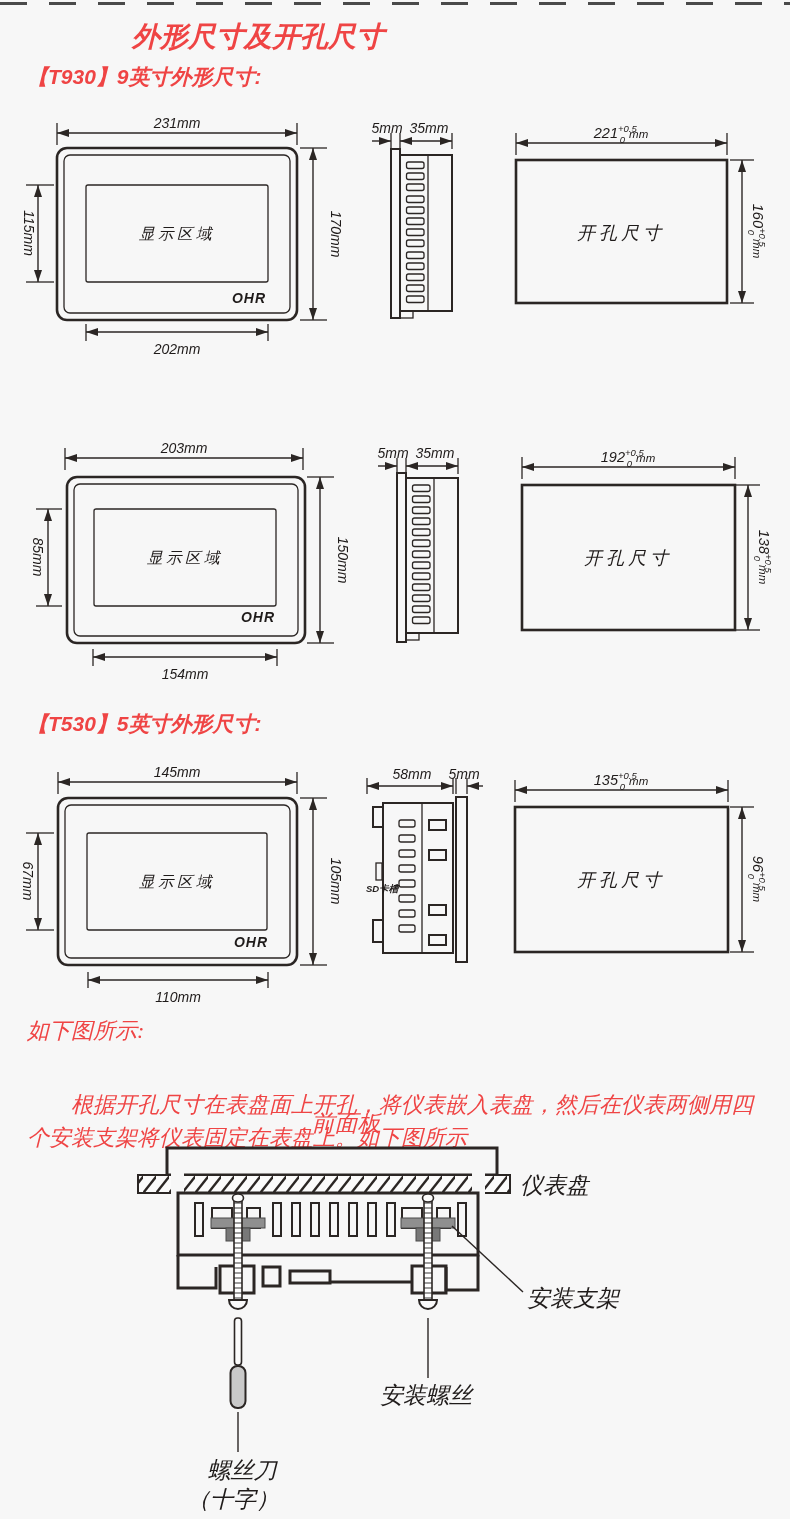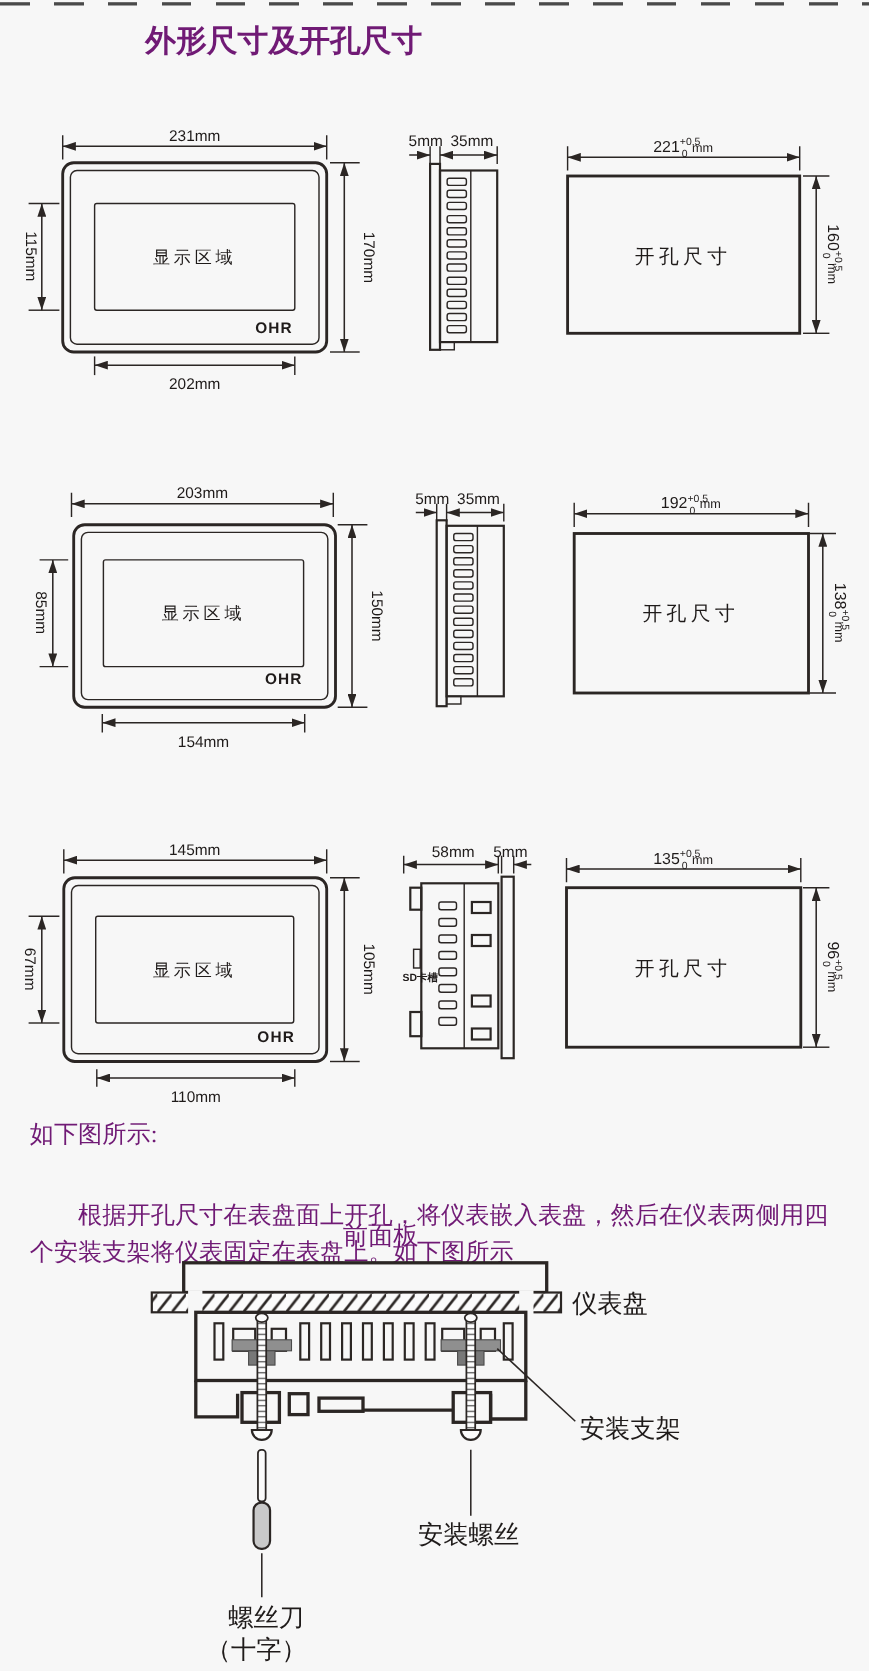"外形尺寸及开孔尺寸" #canvas { color: #701a75 -> #ef4444; font-style: none -> italic }
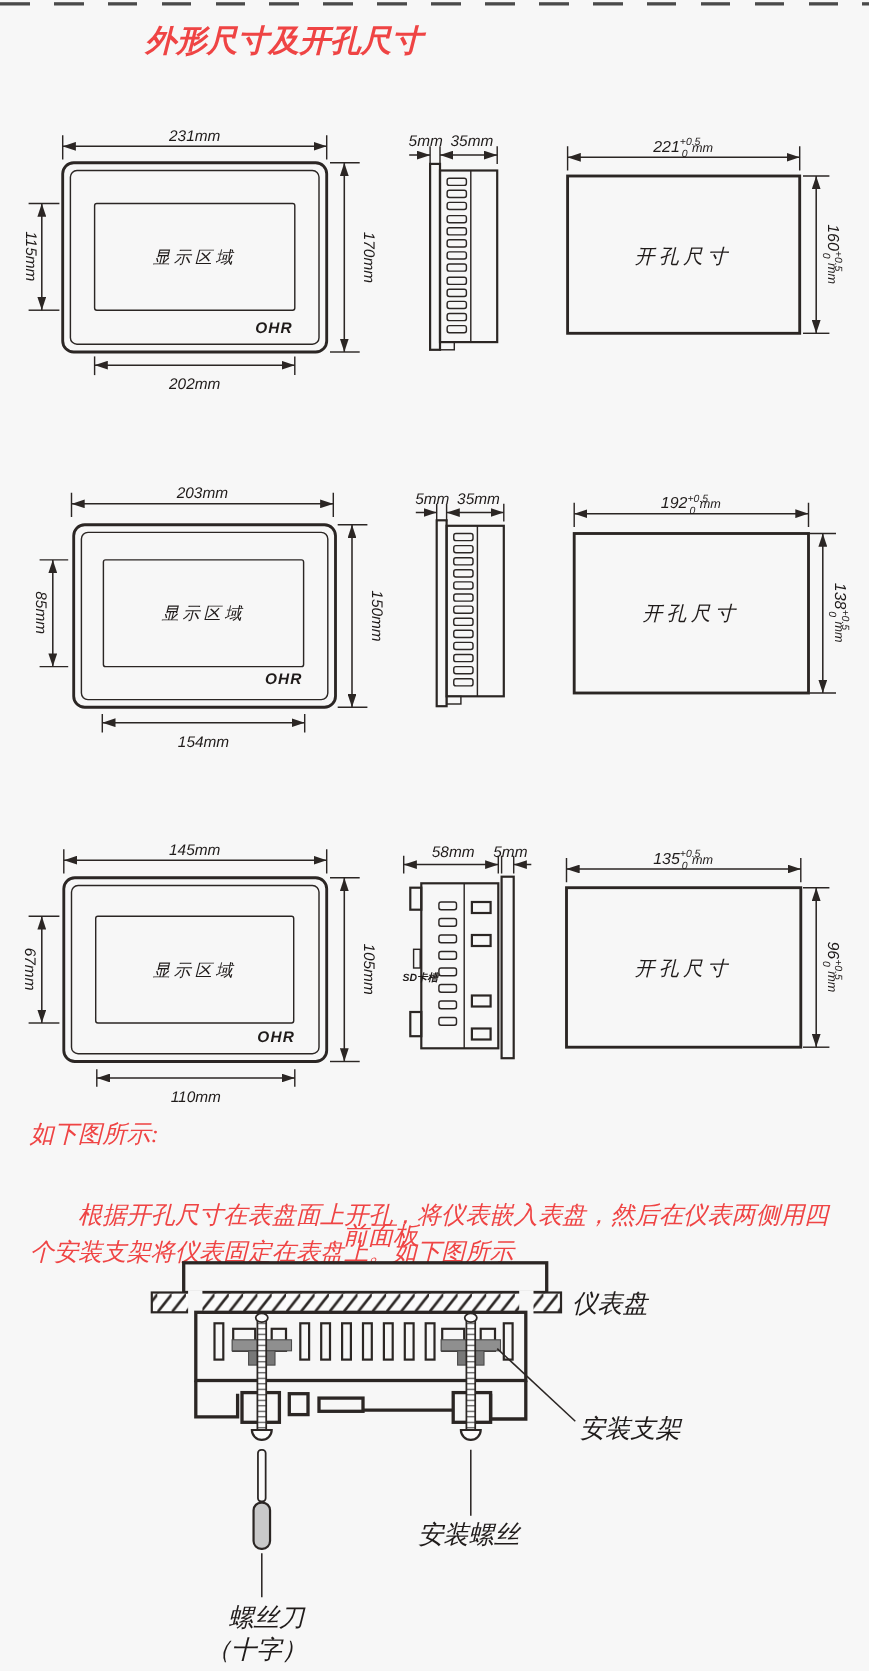"【T930】9英寸外形尺寸:" div.sec-h { html: none -> <div>【T930】9英寸外形尺寸:</div> }
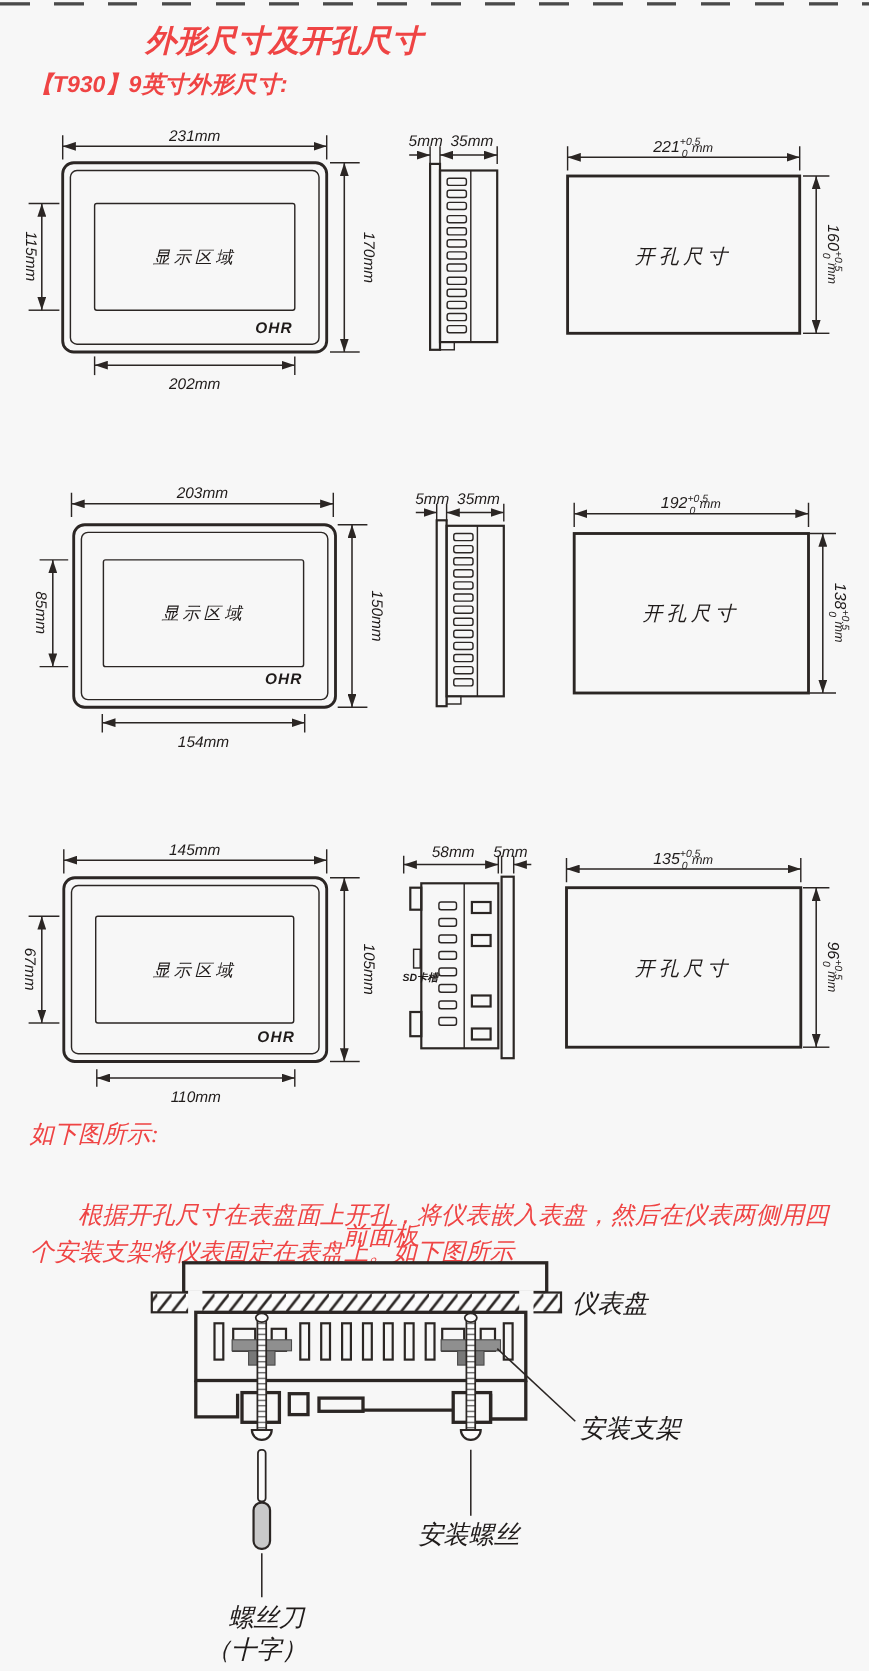"【T530】5英寸外形尺寸:" div.sec-h { html: none -> <div>【T530】5英寸外形尺寸:</div> }
